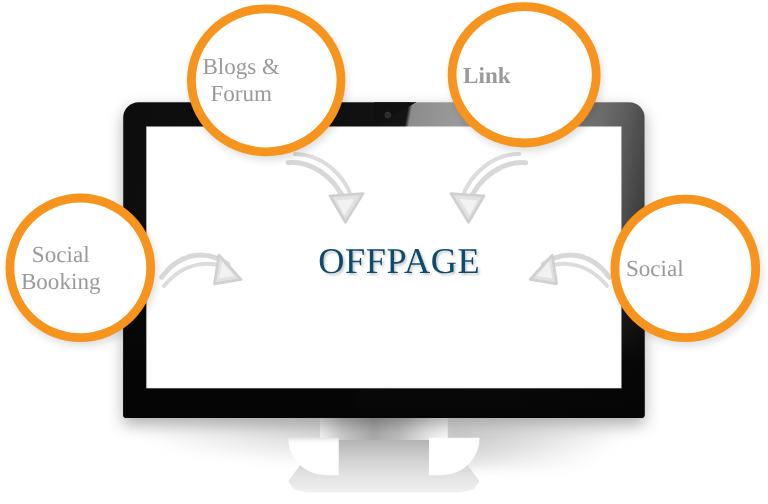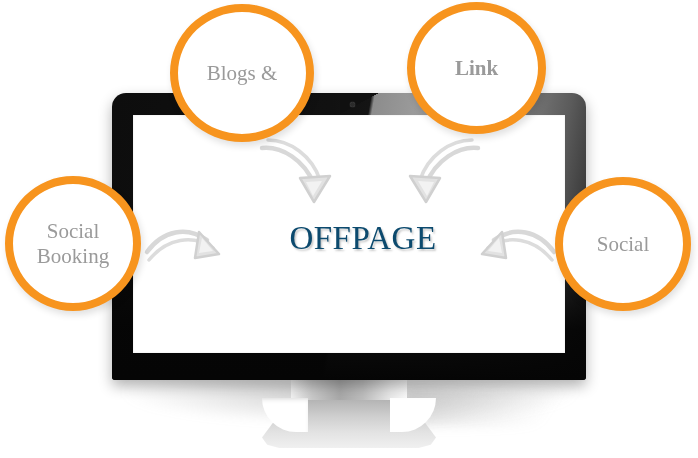"Blogs &" .bubble { justify-content: center -> flex-start }
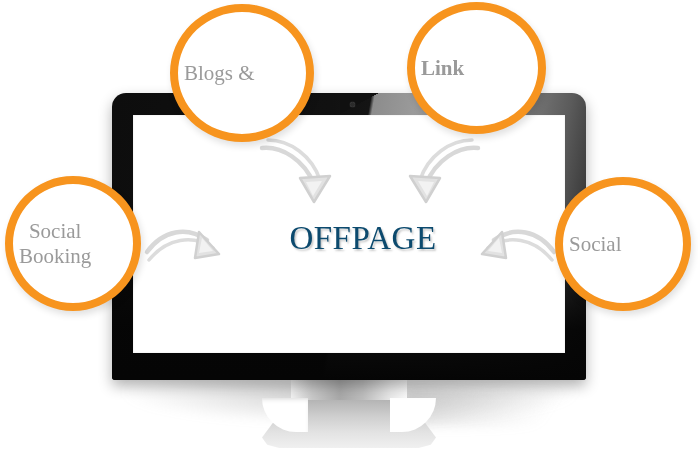"Forum" span { html: none -> <span>Forum</span> }
